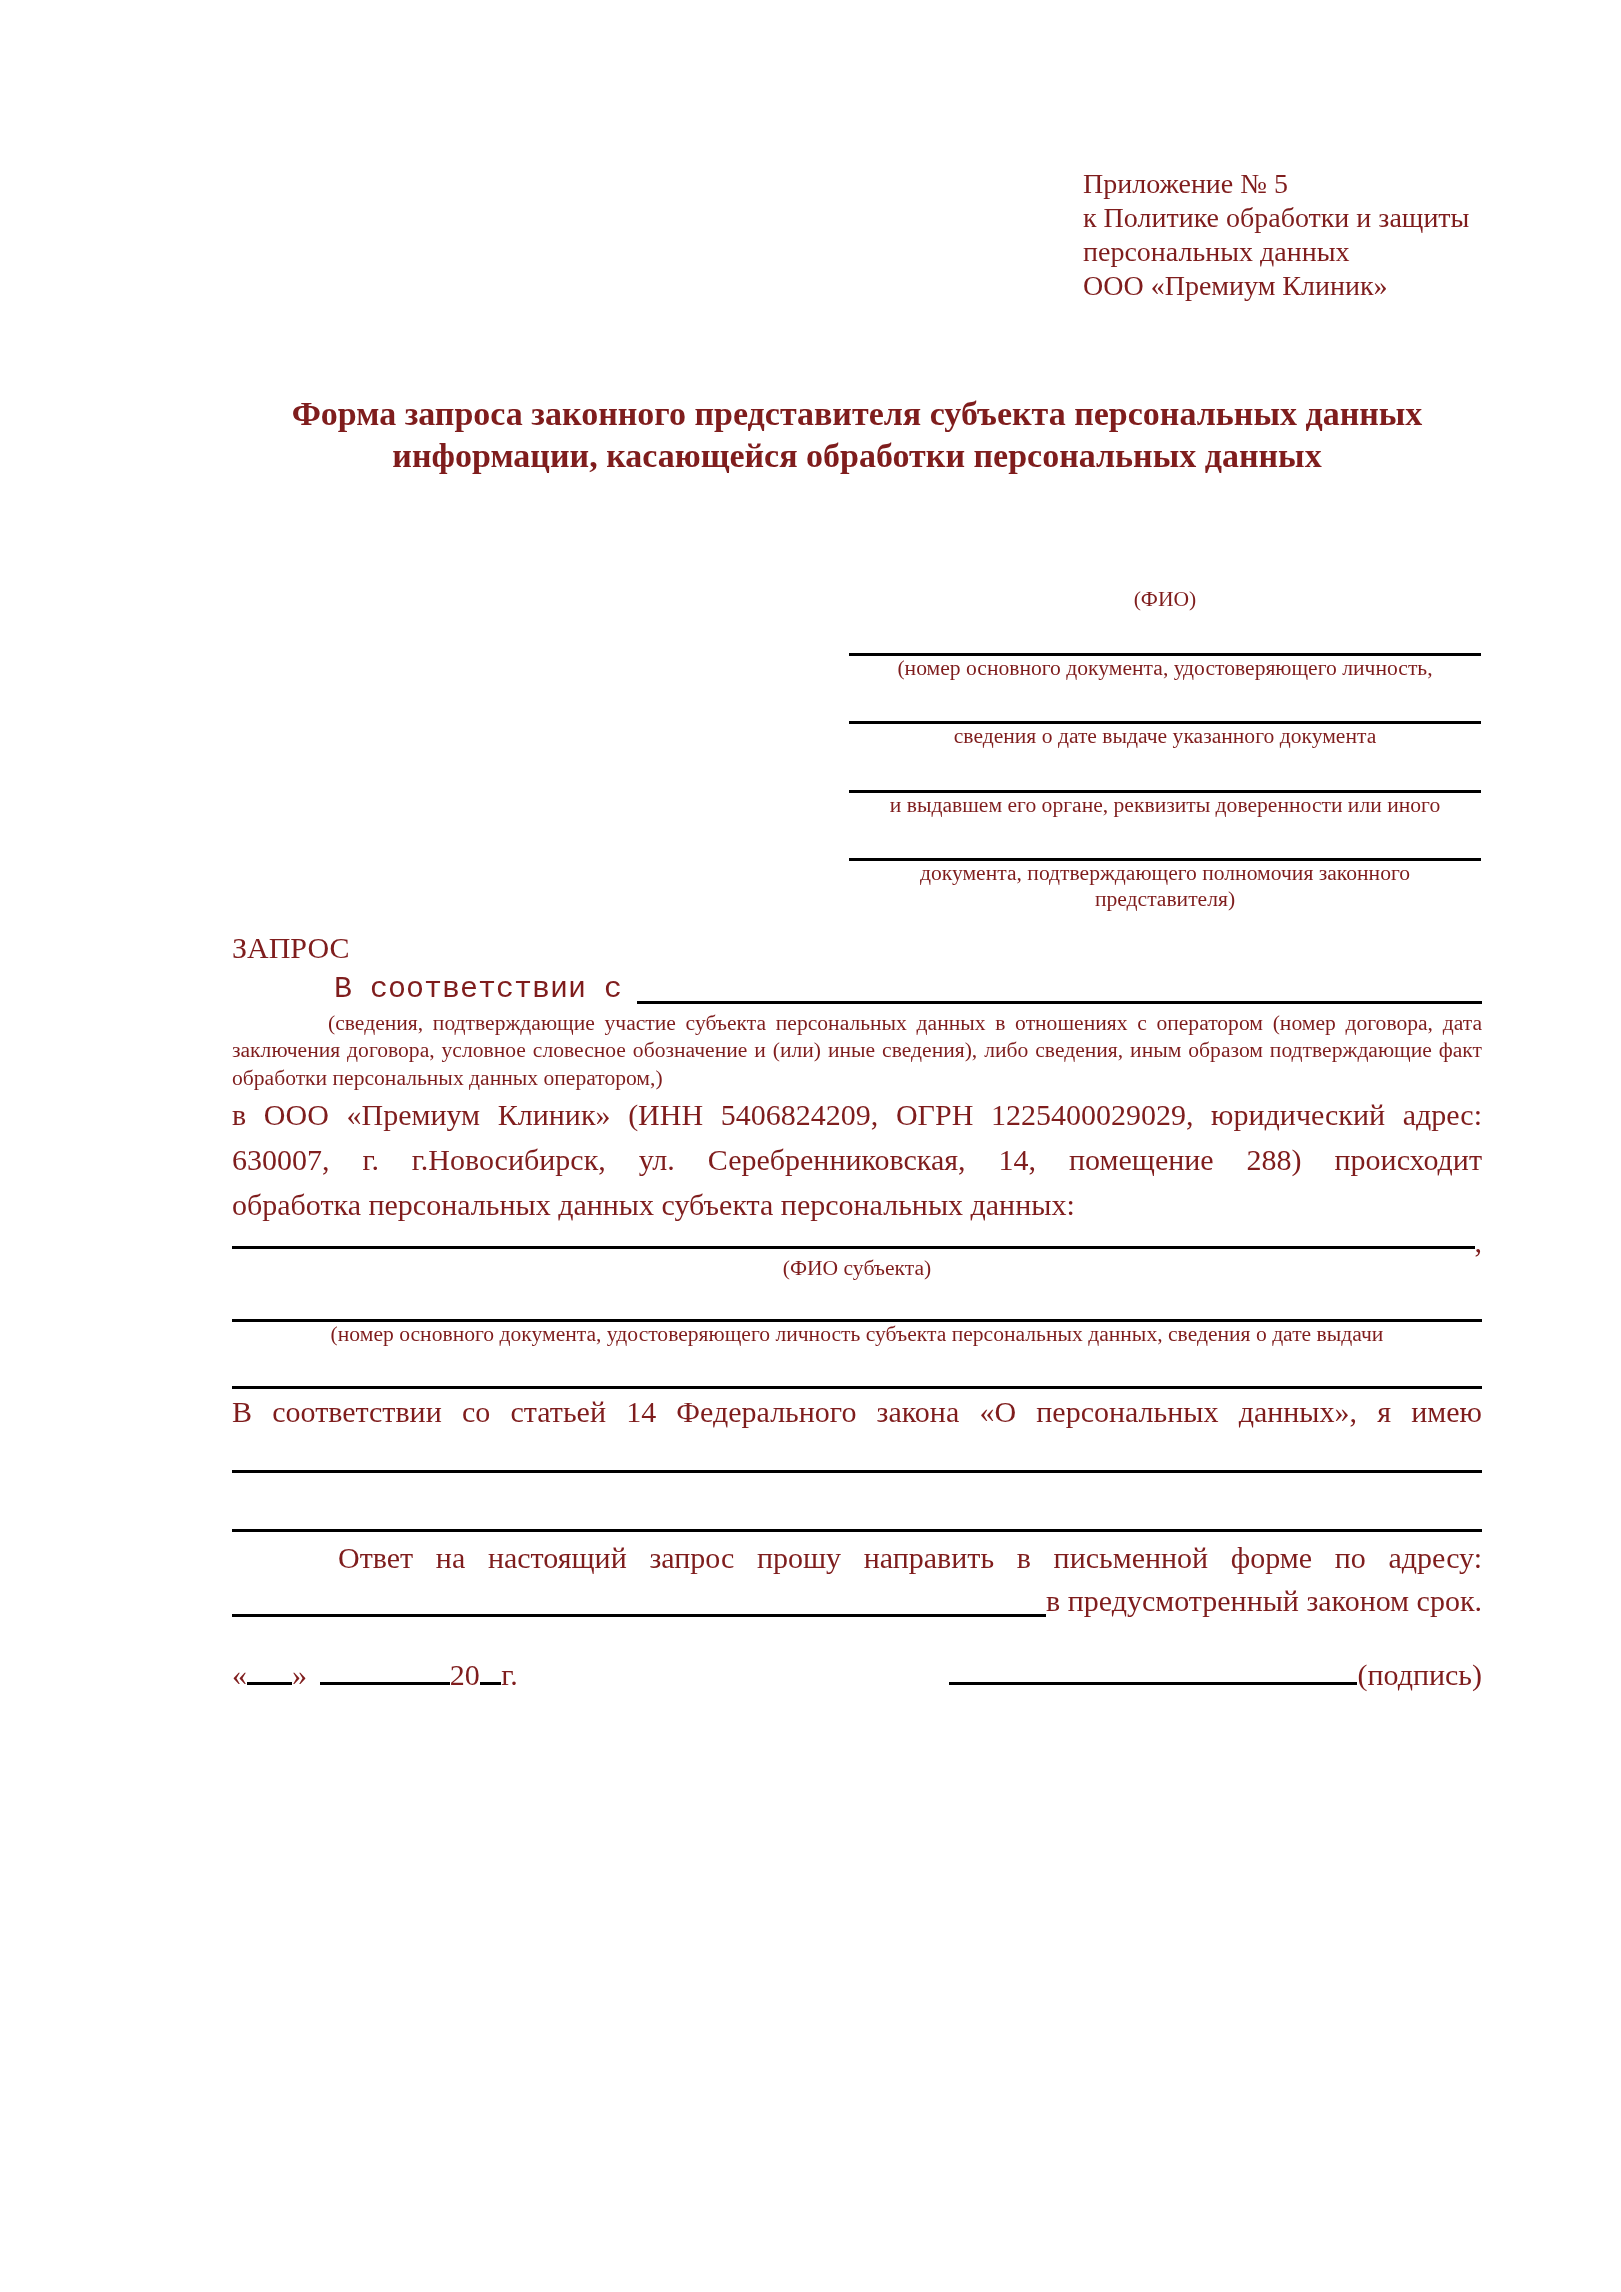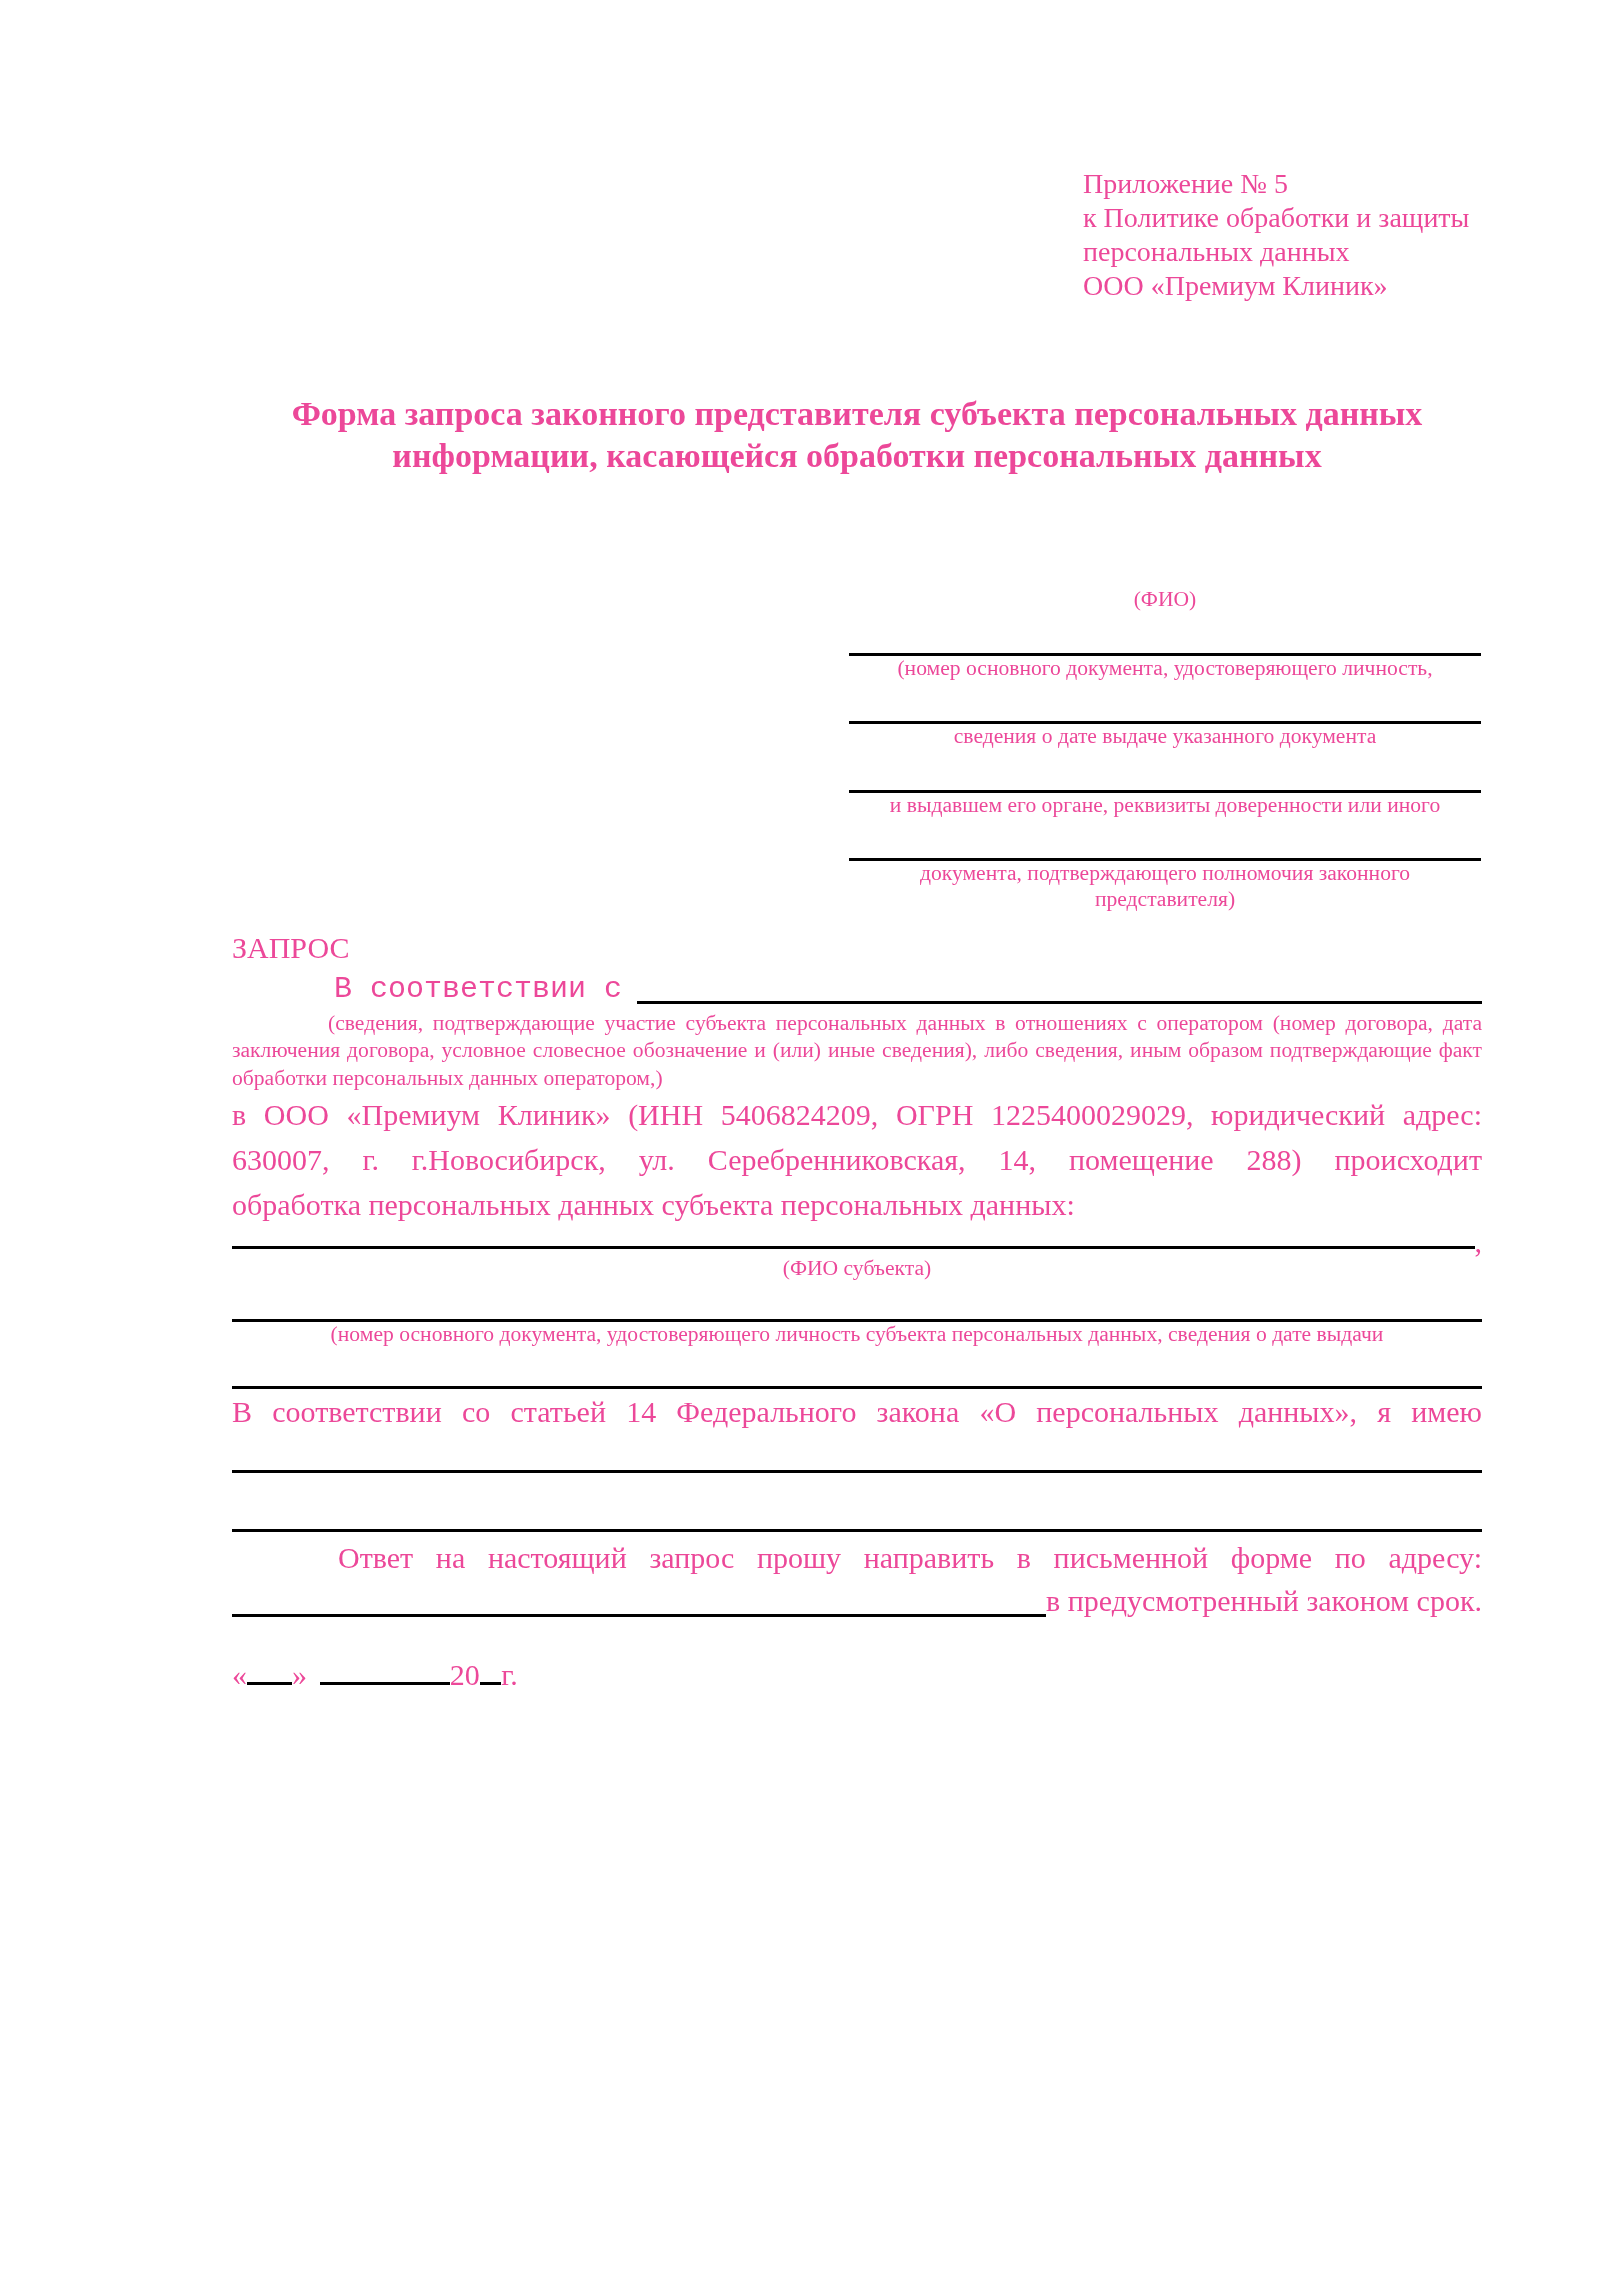"Приложение № 5" .page { color: #ec4899 -> #7f1d1d }
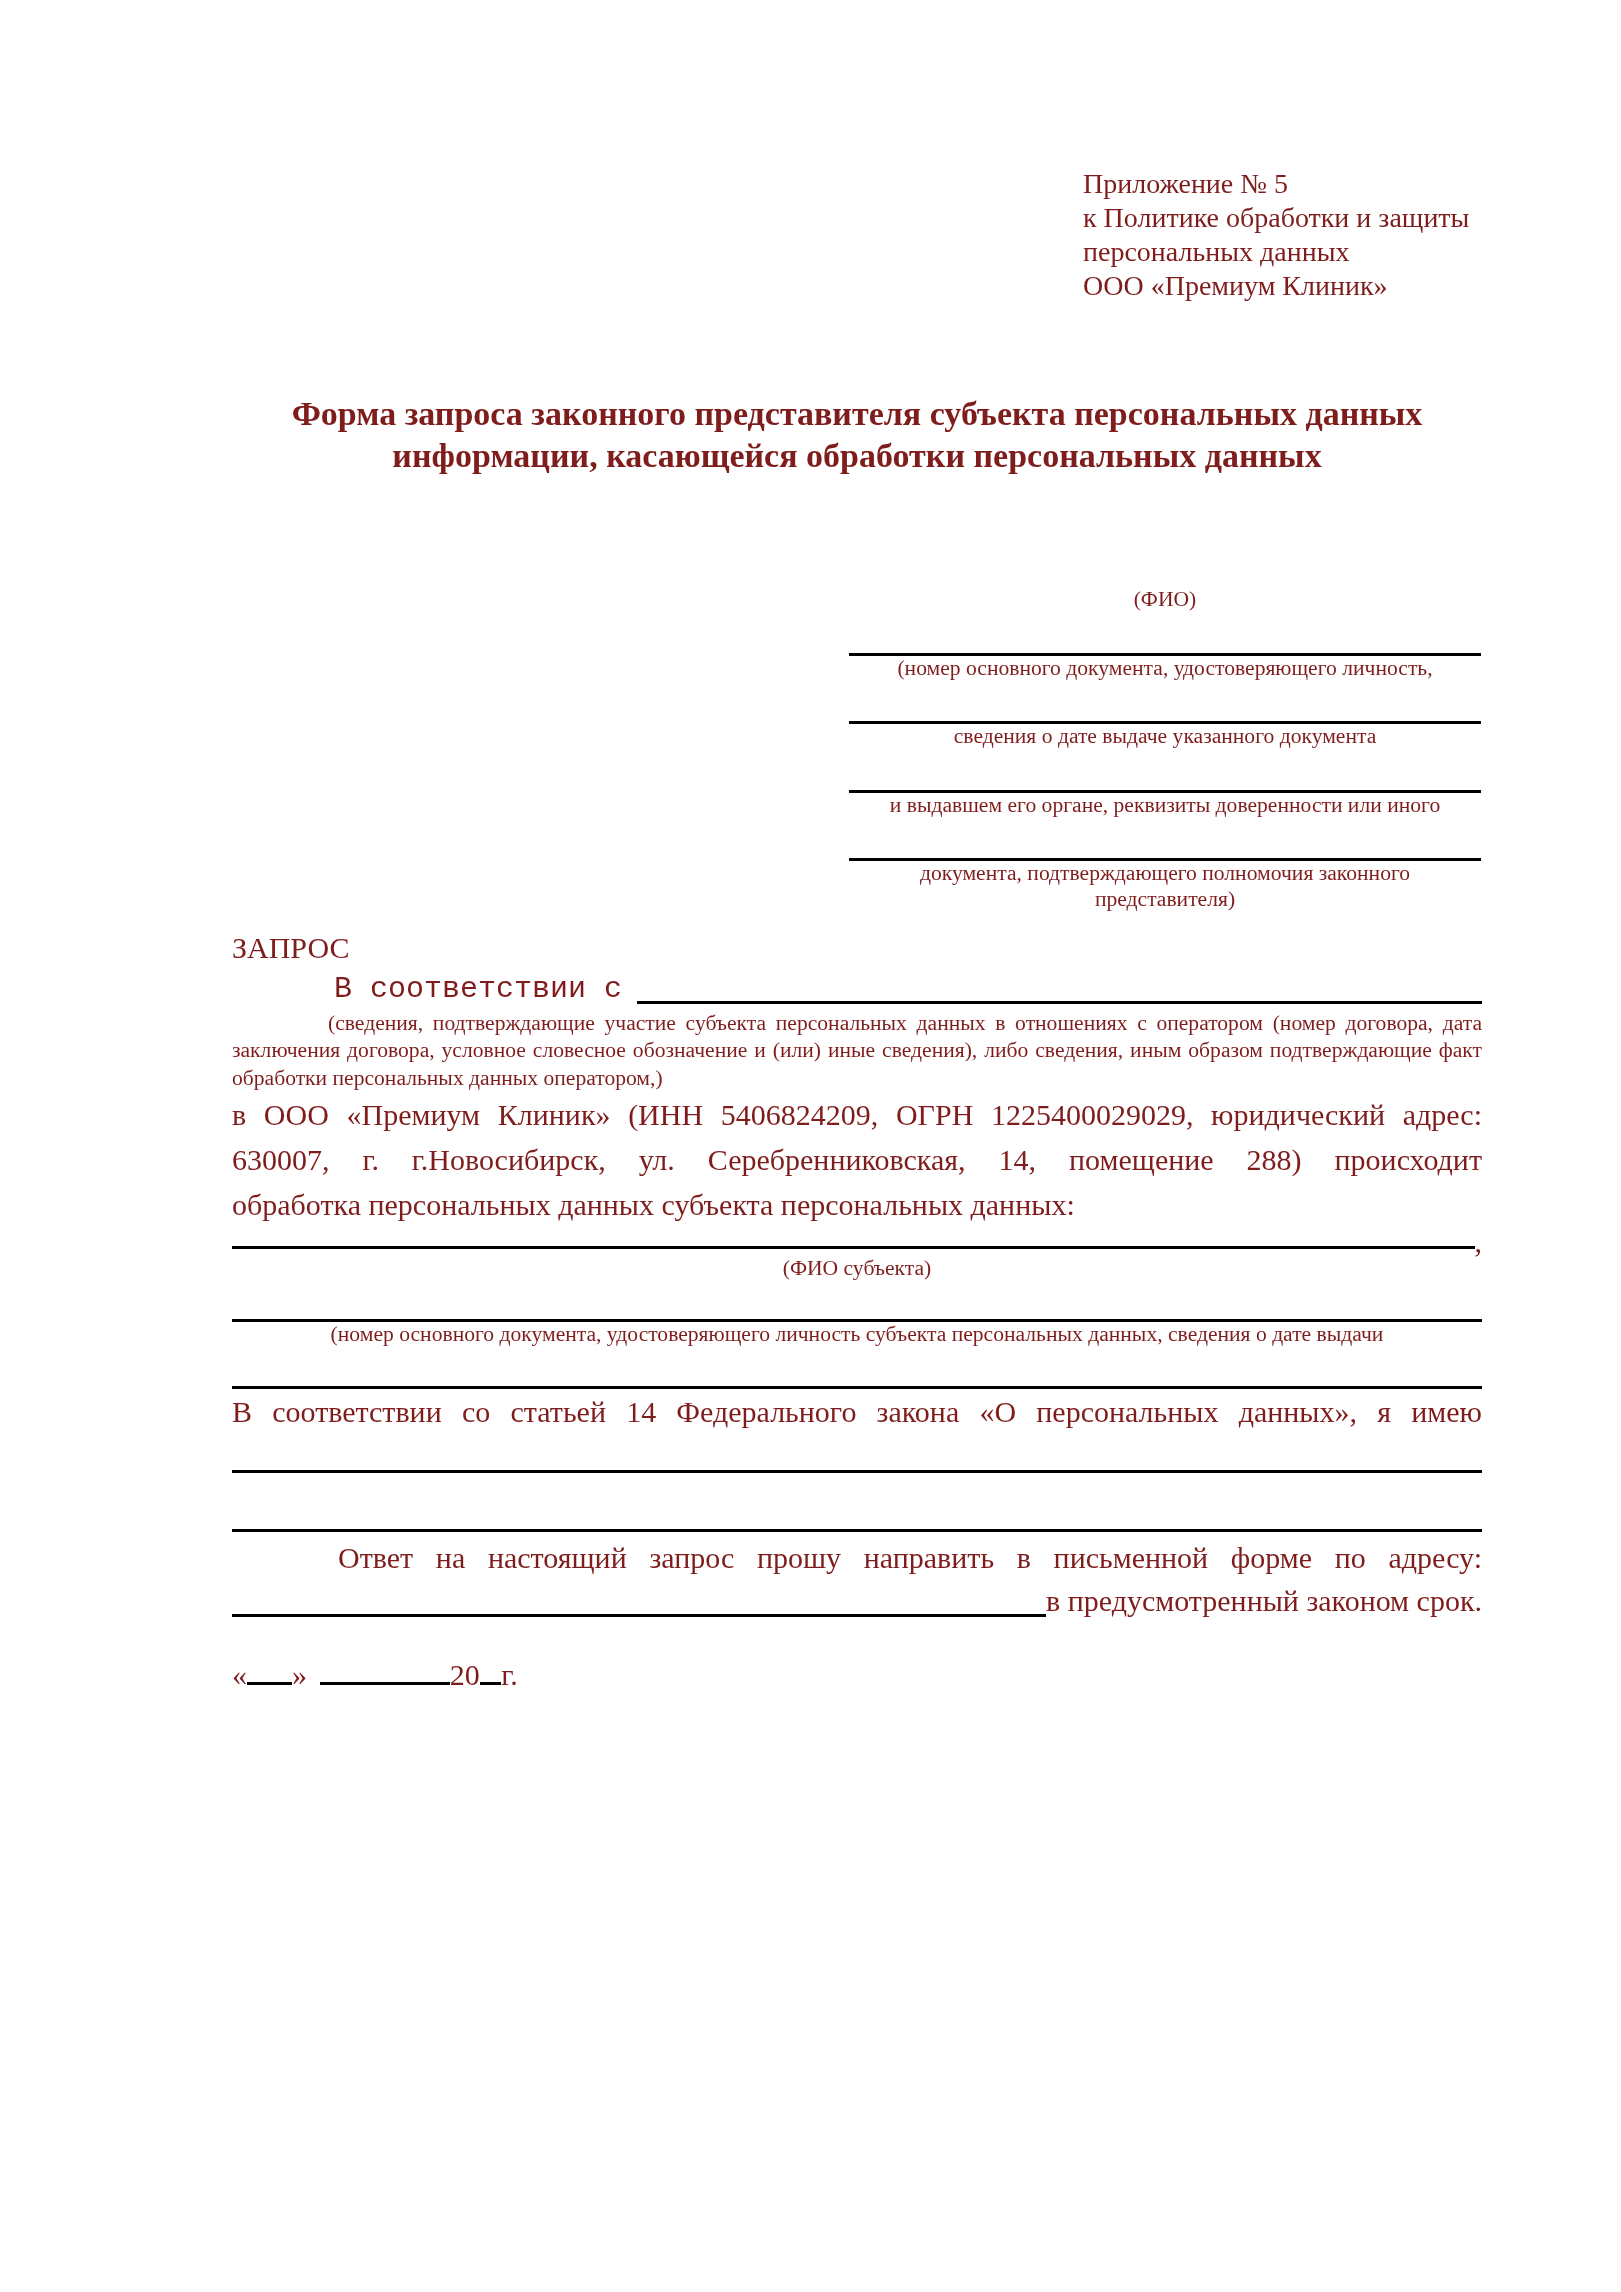"(подпись)" div { html: none -> <div> <span></span><span>(подпись)</span> </div> }
